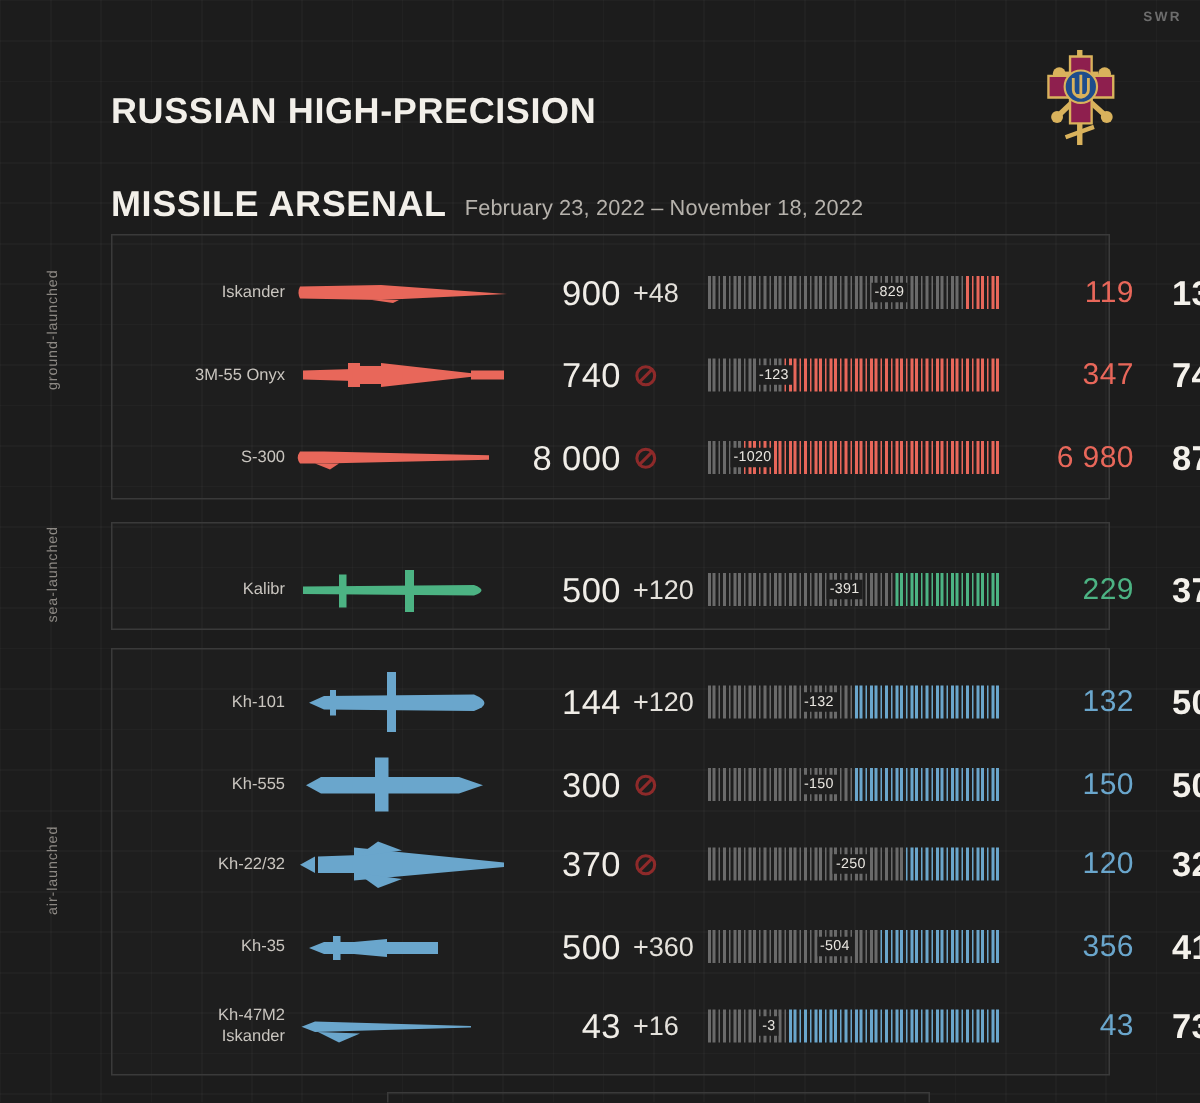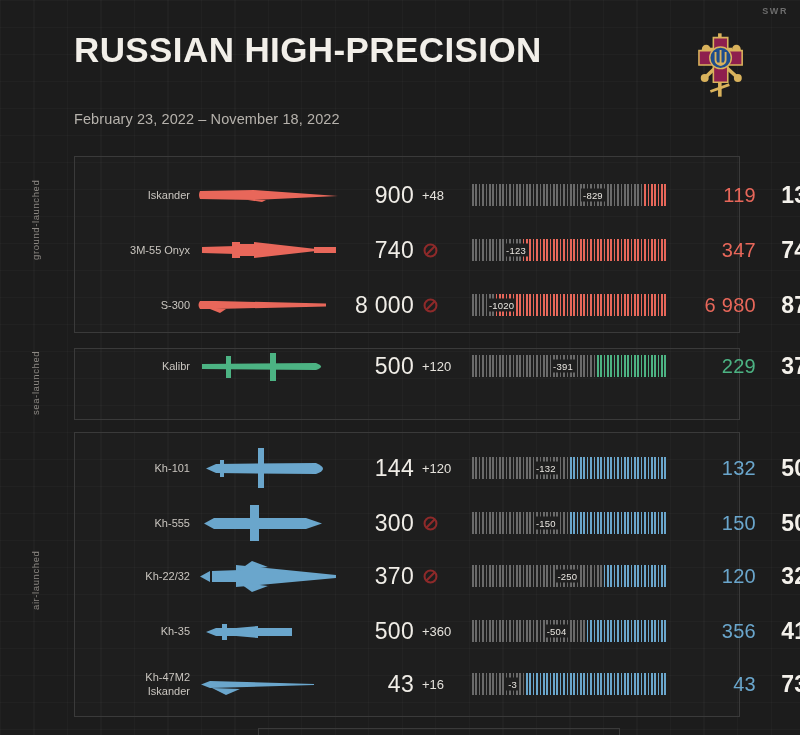"RUSSIAN HIGH-PRECISION" .title-line { font-size: 35px -> 24px; margin-top: none -> 32px }
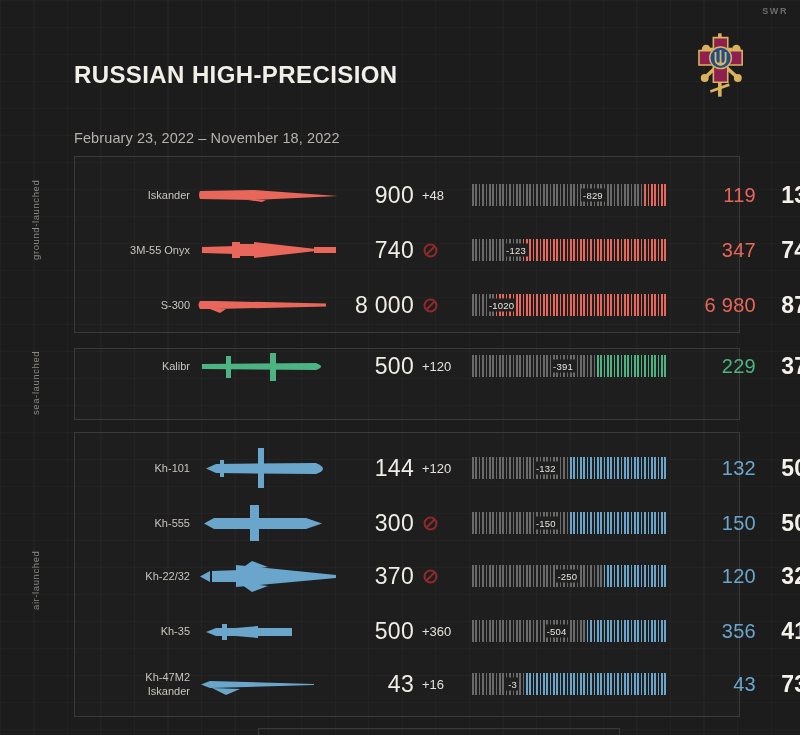"MISSILE ARSENAL" div.title-line { html: none -> <div>MISSILE ARSENAL</div> }
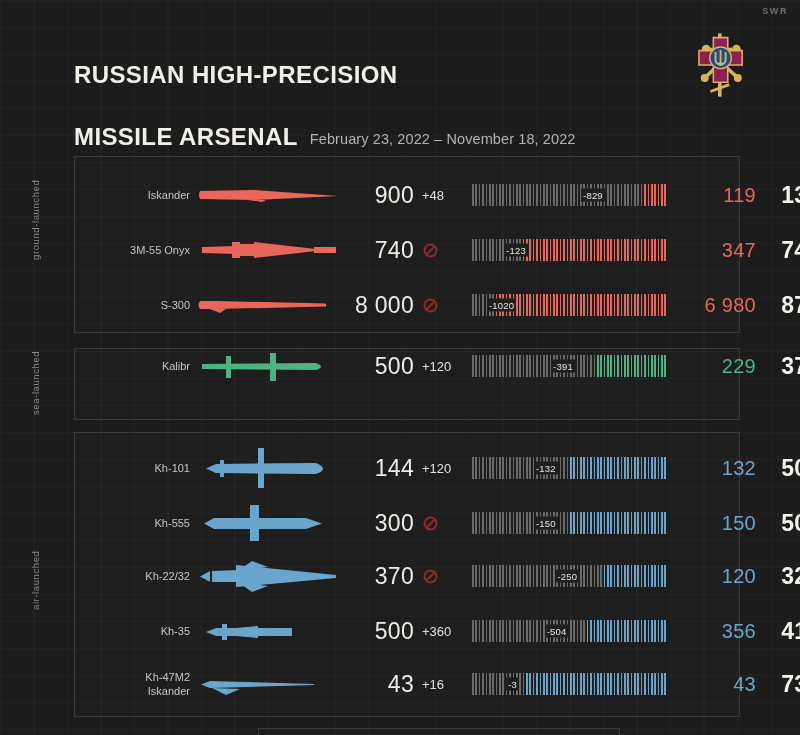"+48" .produced { font-size: 13px -> 18px }
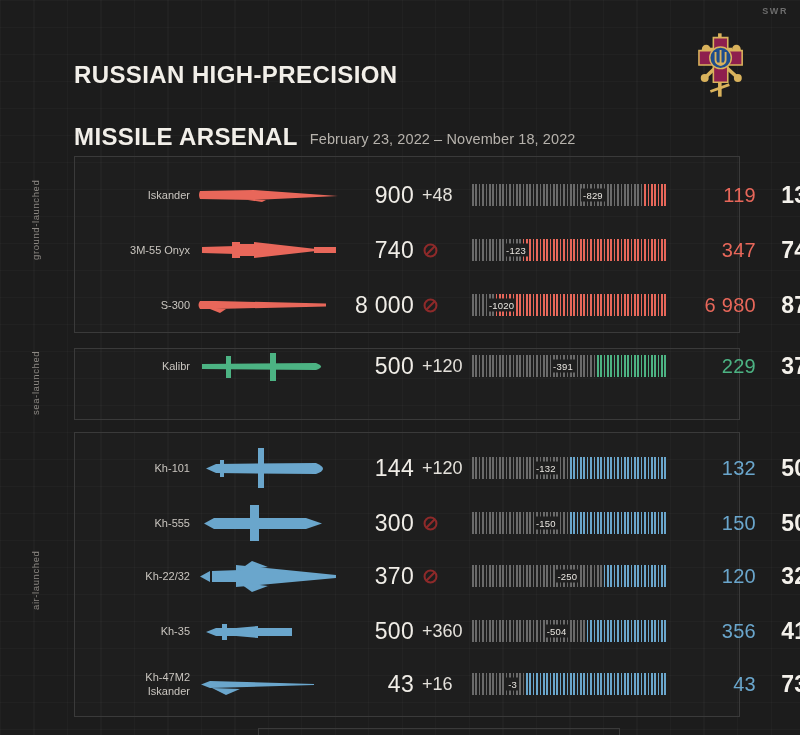"Kalibr" div.row { top: 339px -> 366px }
